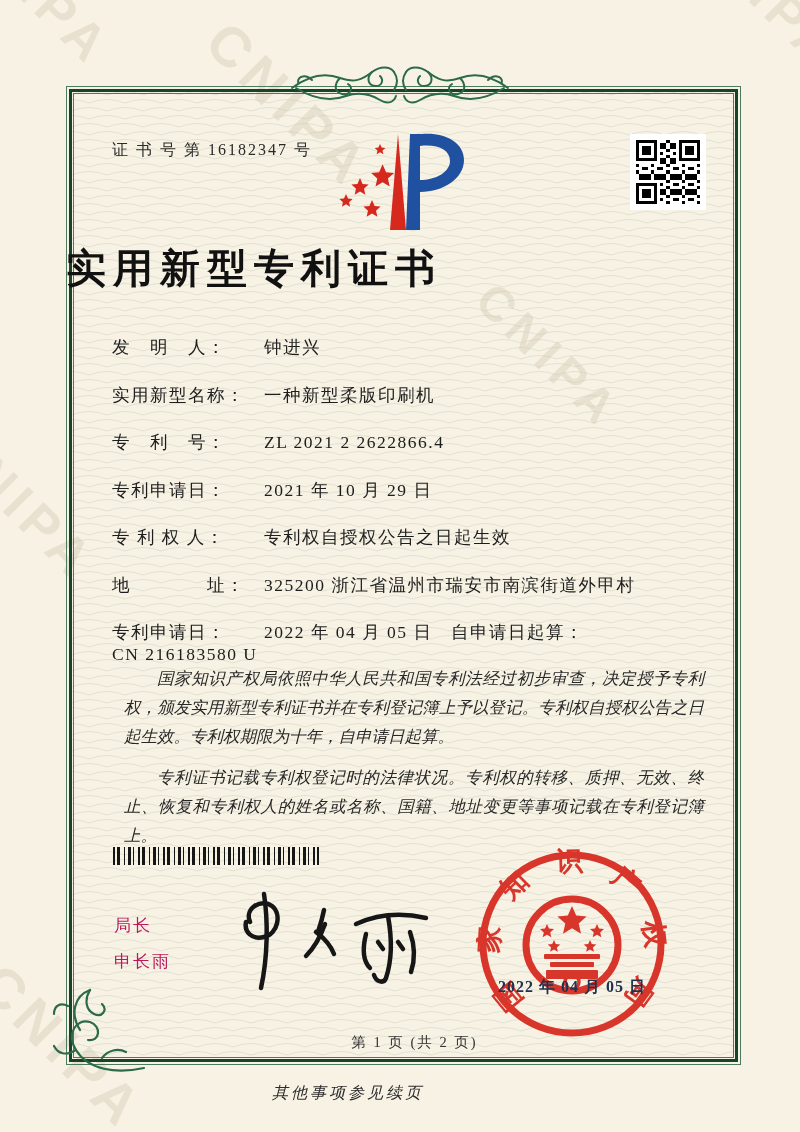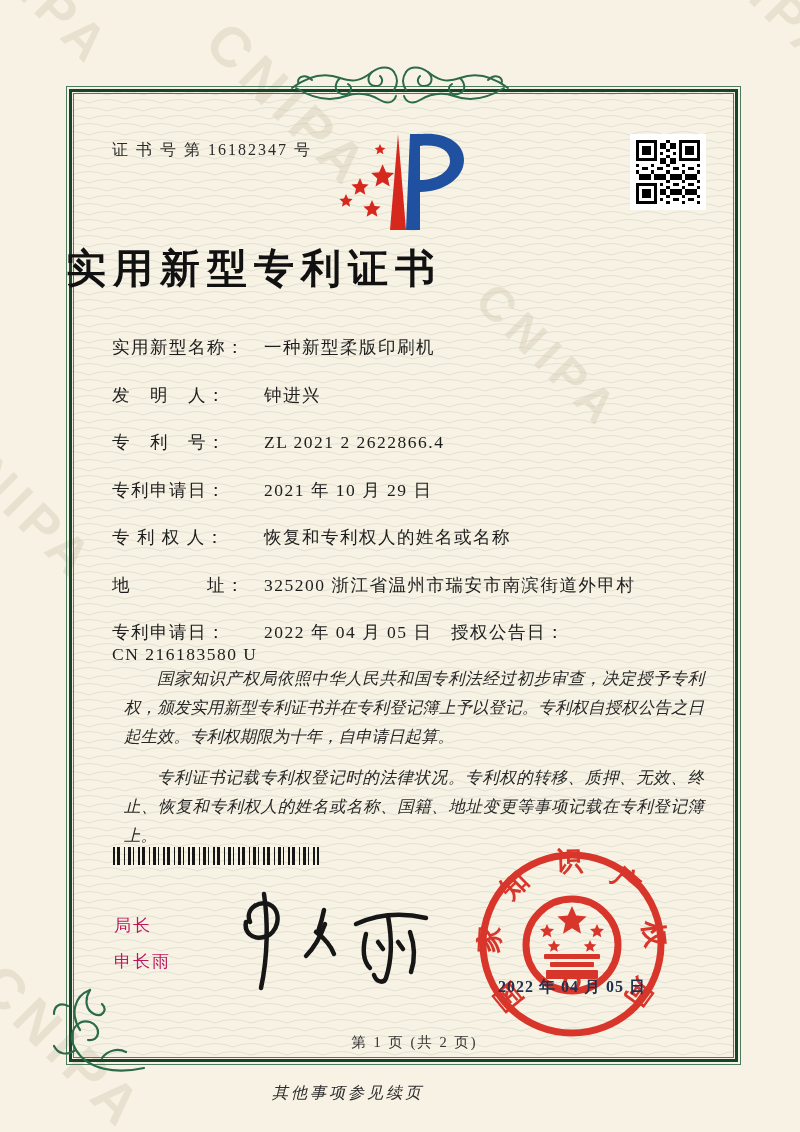"实用新型名称： 一种新型柔版印刷机" div.frow { order: before "发 明 人： 钟进兴" -> after "发 明 人： 钟进兴" }
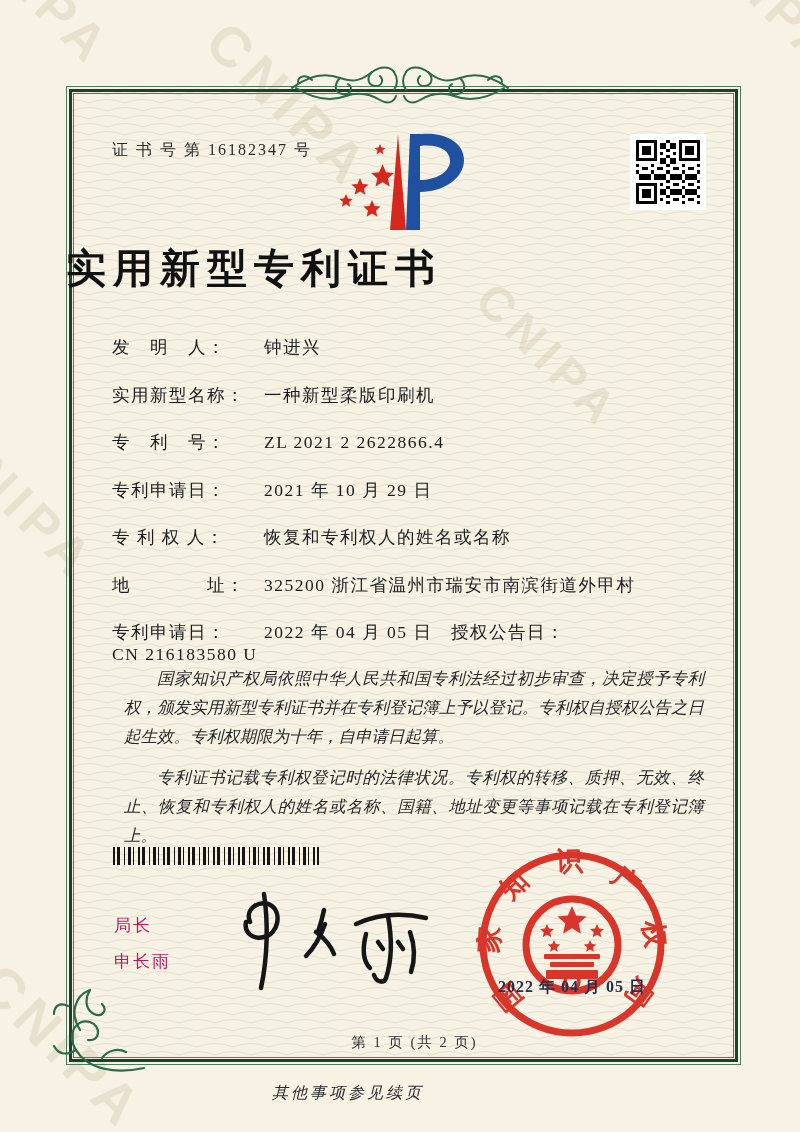"恢复和专利权人的姓名或名称" span.fval { text: 恢复和专利权人的姓名或名称 -> 专利权自授权公告之日起生效 }
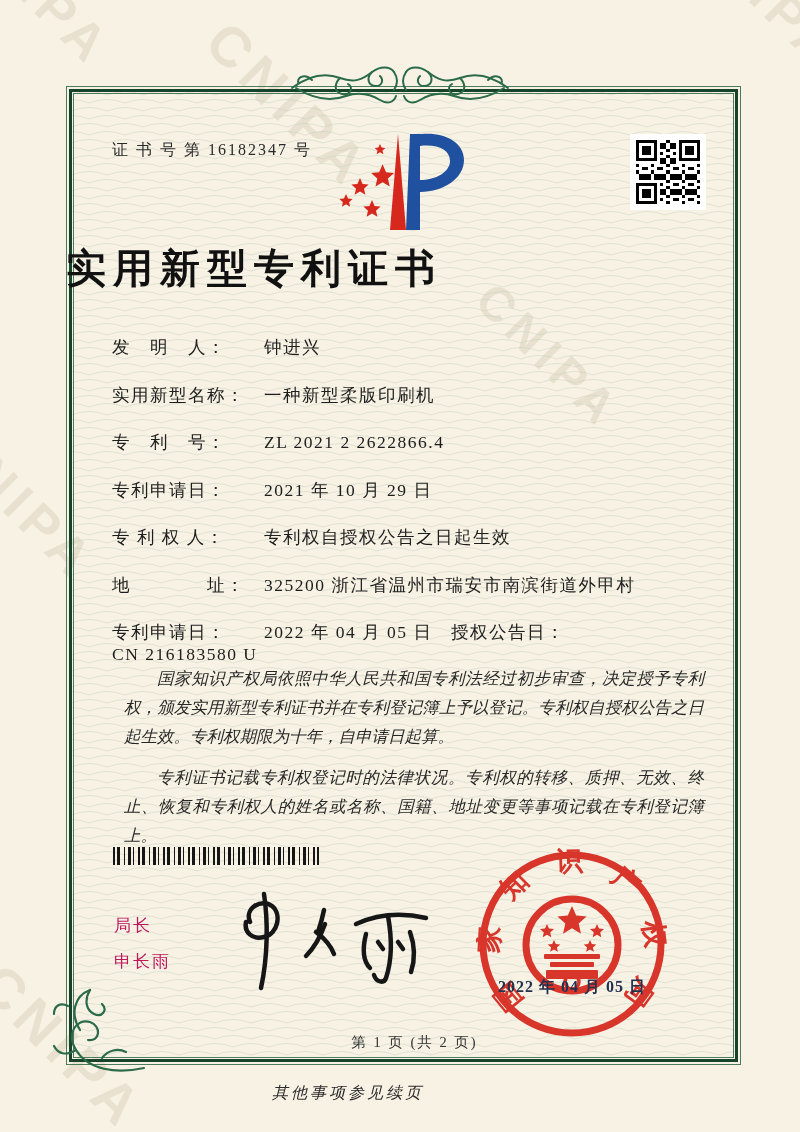"授权公告日：" span.flabel { text: 授权公告日 -> 自申请日起算 }
